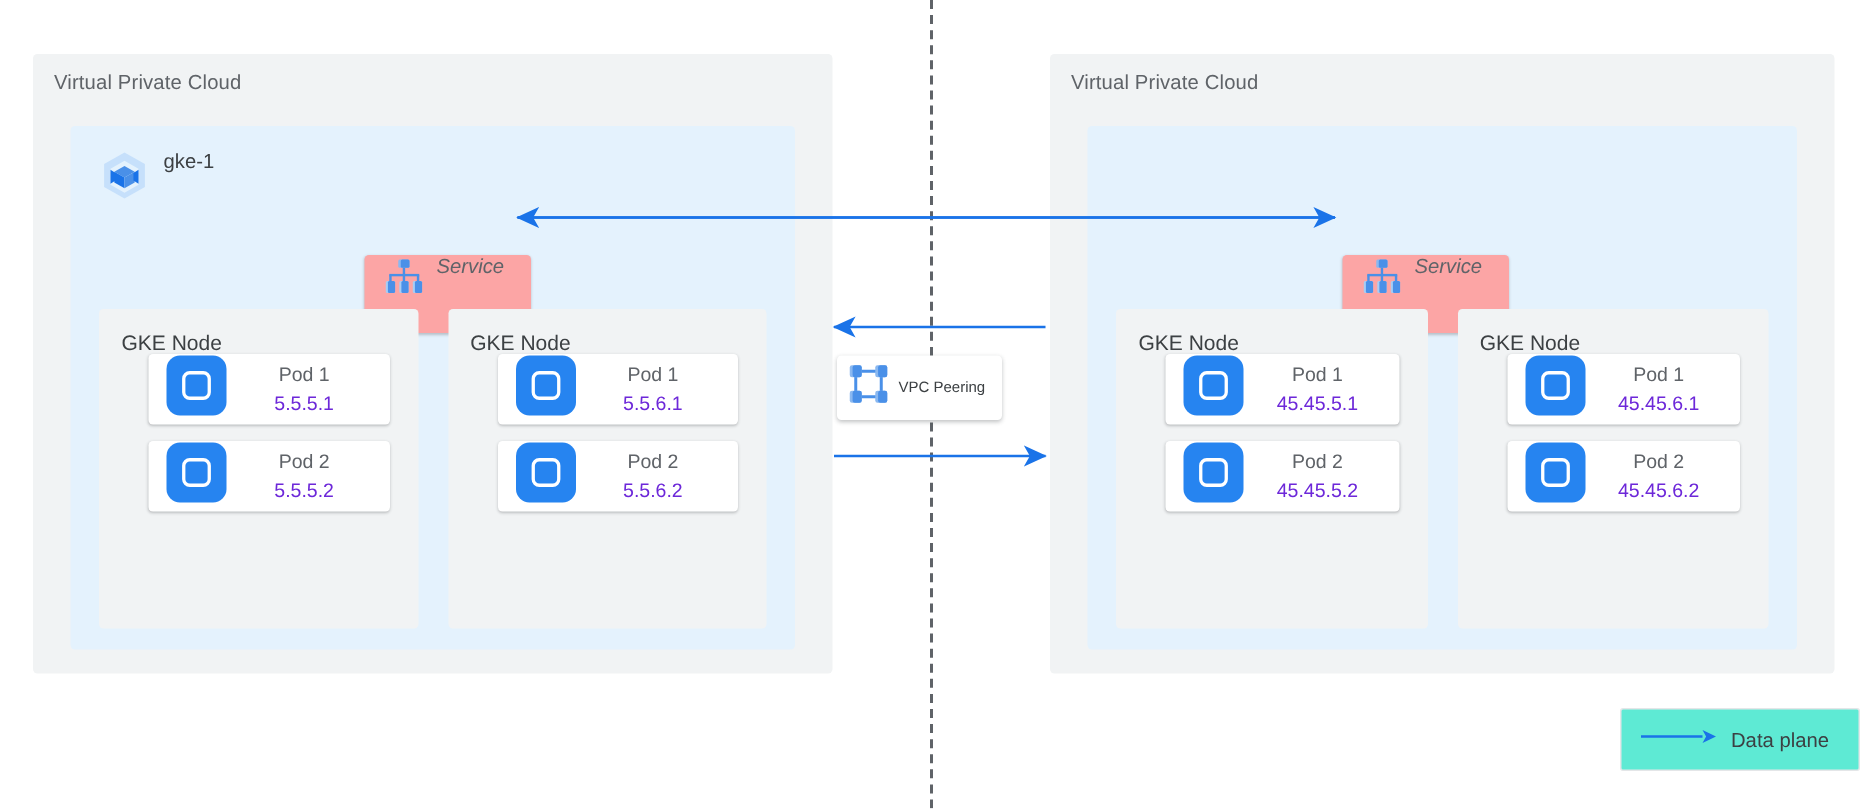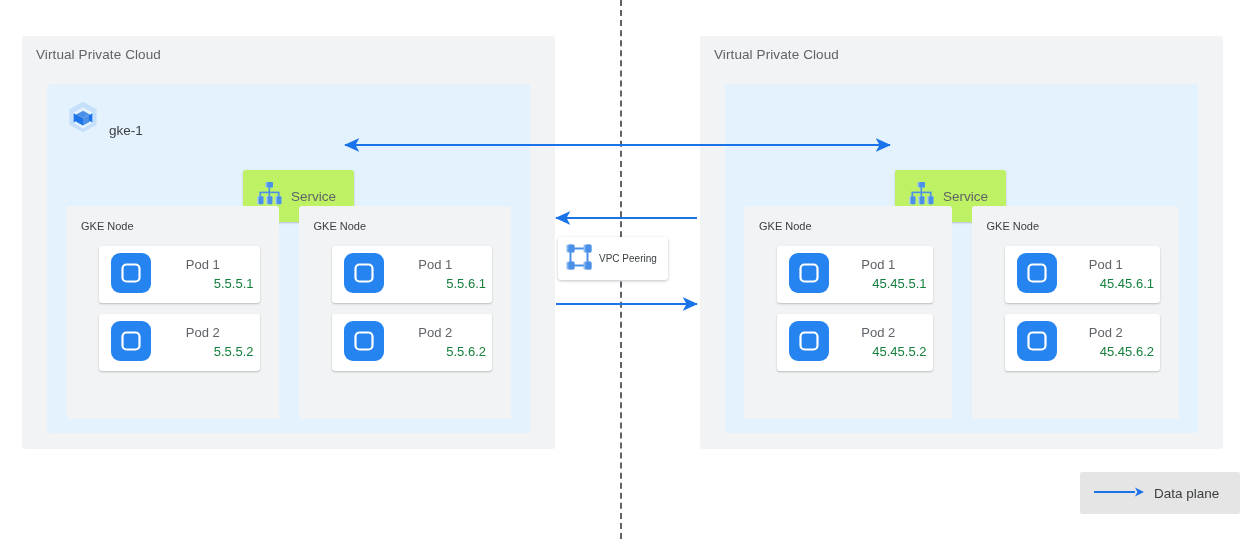"gke-1" .cluster-head { align-items: flex-end -> flex-start }
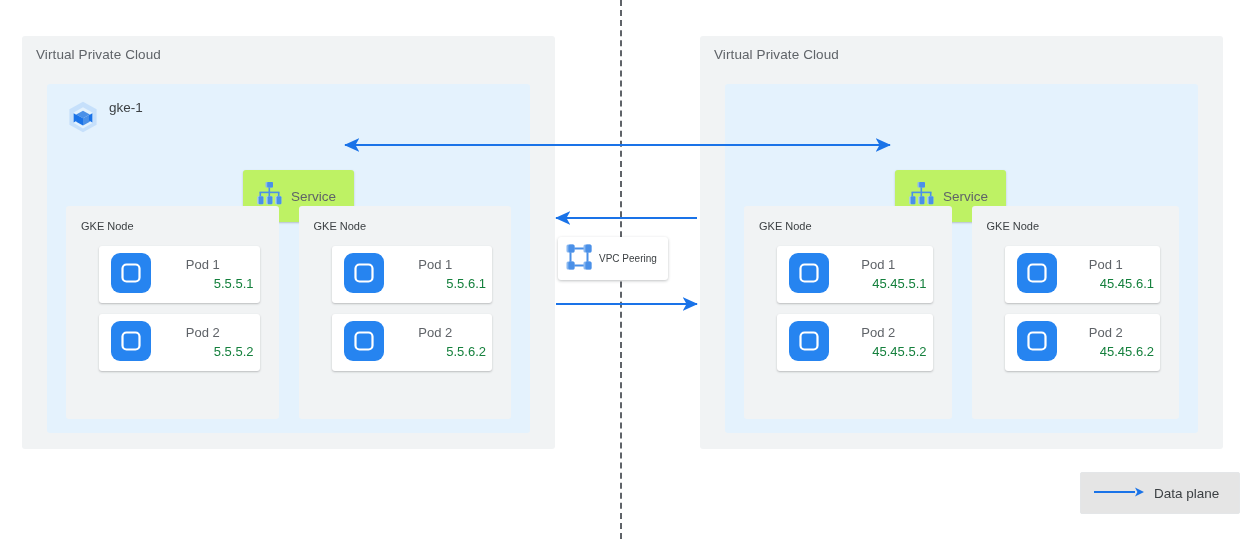"Service" .service-chip { align-items: center -> none; background: #bef264 -> #fca5a5; font-style: none -> italic }
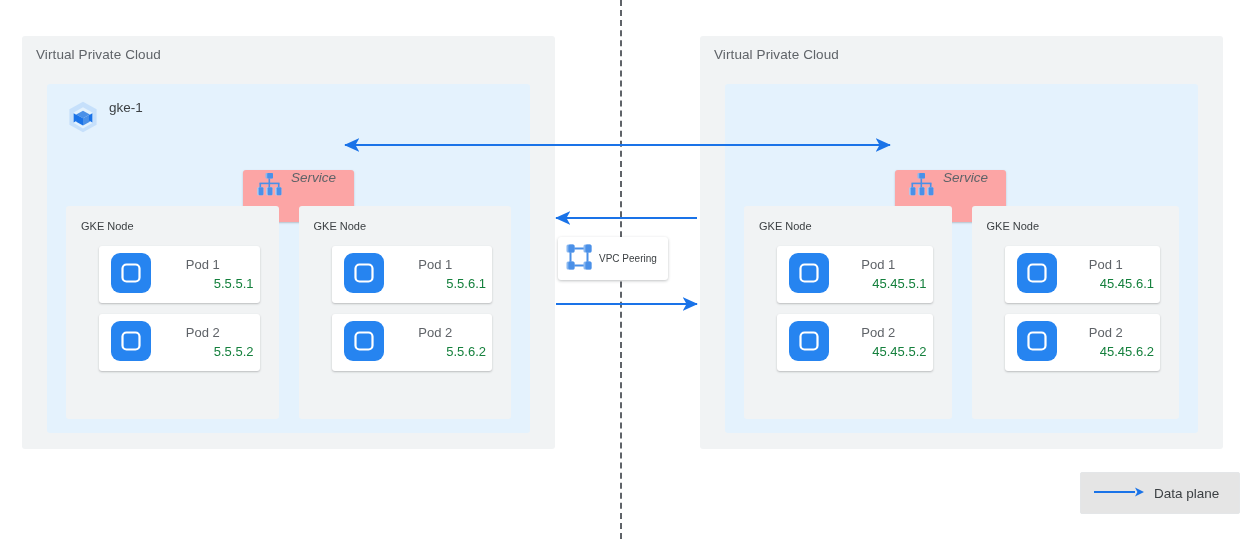"GKE Node" .node-title { font-size: 11px -> 14px; margin-bottom: 14px -> none }
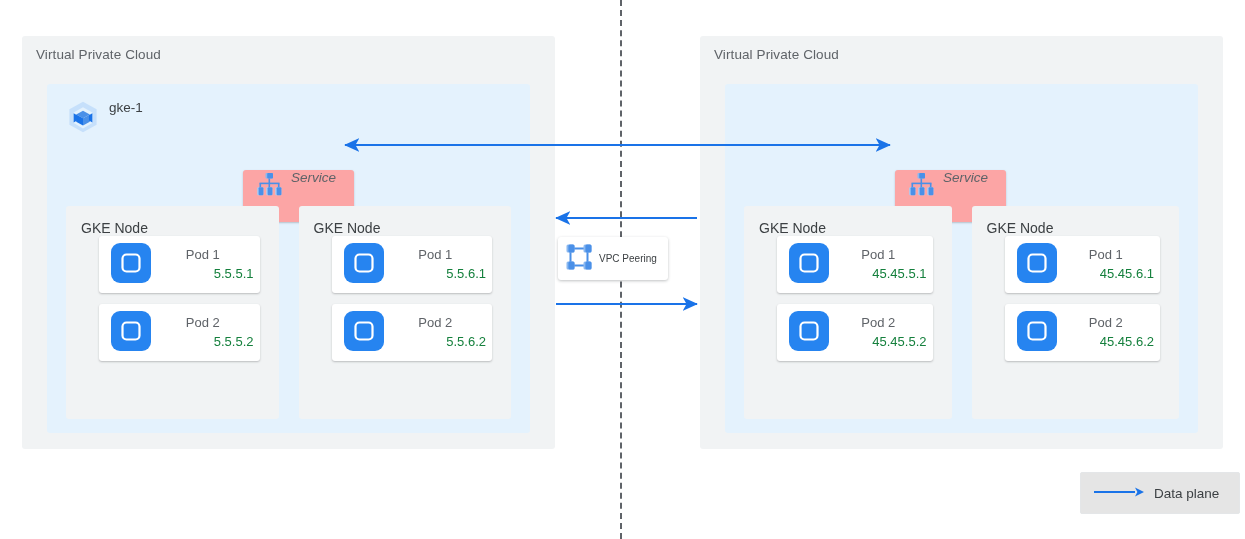"Pod 1" .pod { height: 57px -> 47px }
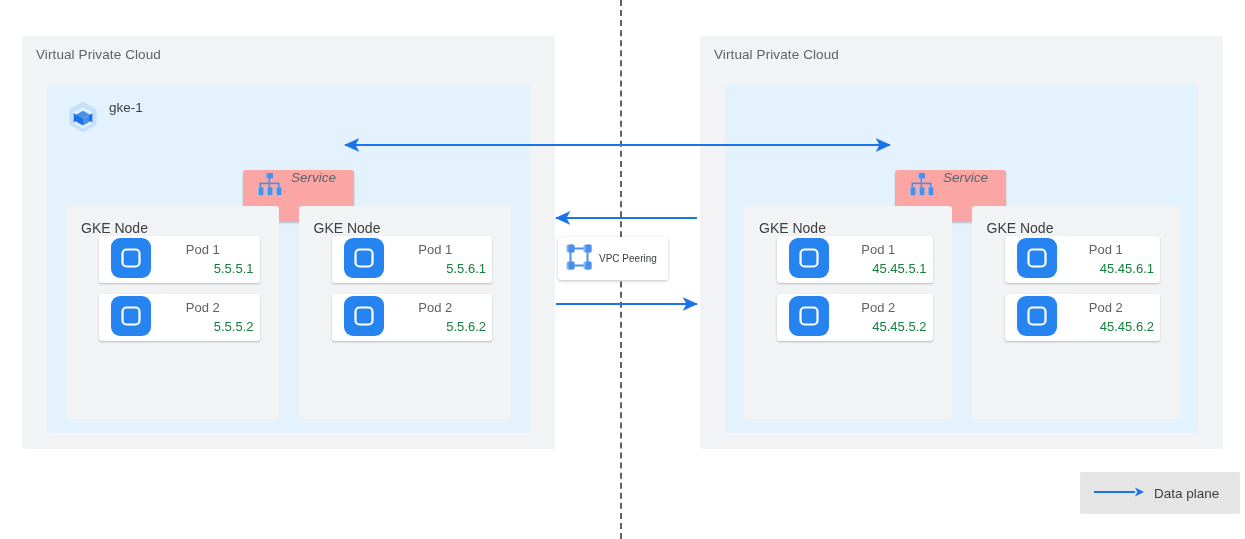"5.5.5.1" .pod-ip { color: #15803d -> #6d28d9; text-align: right -> none }
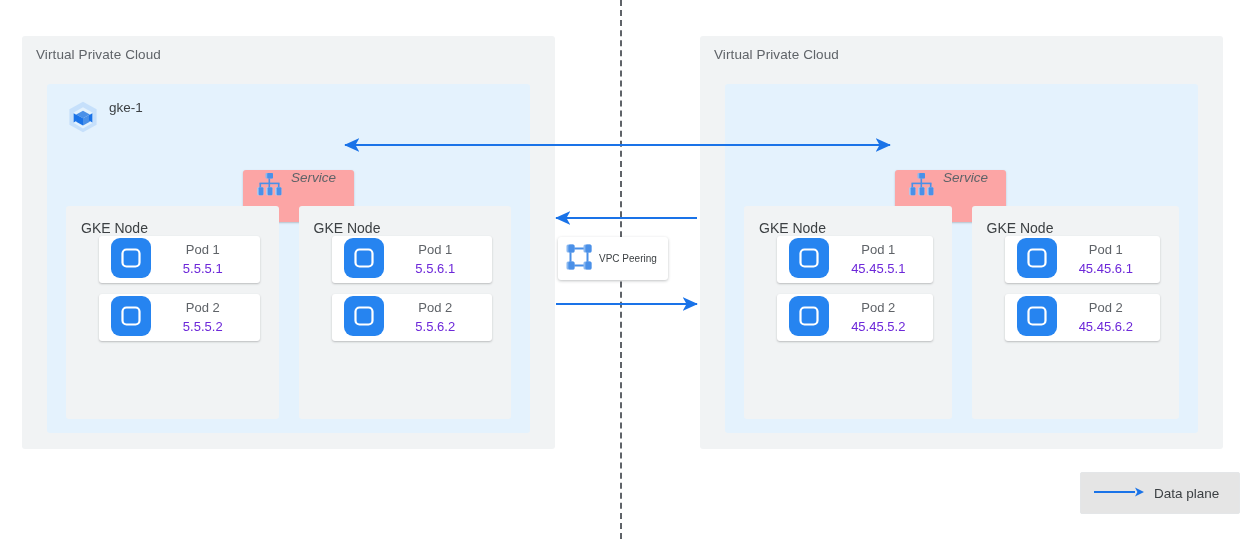"Data plane" #legend { background: #e5e5e5 -> #5eead4 }
